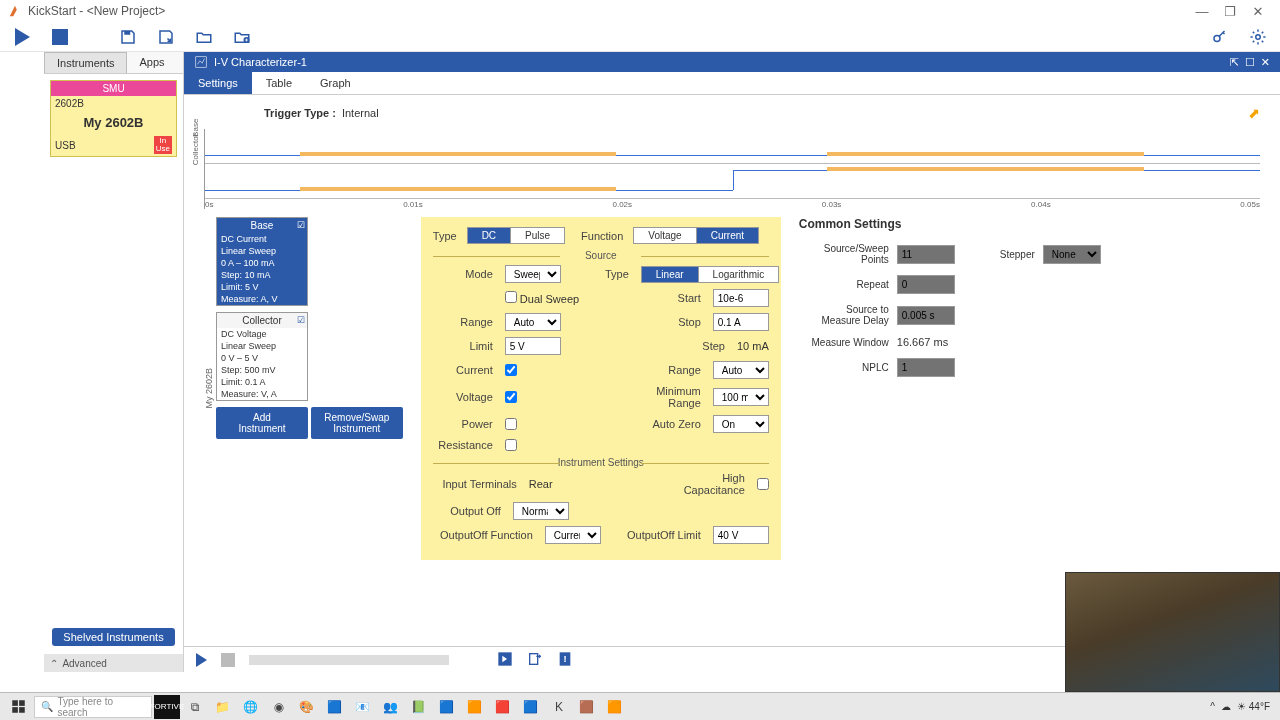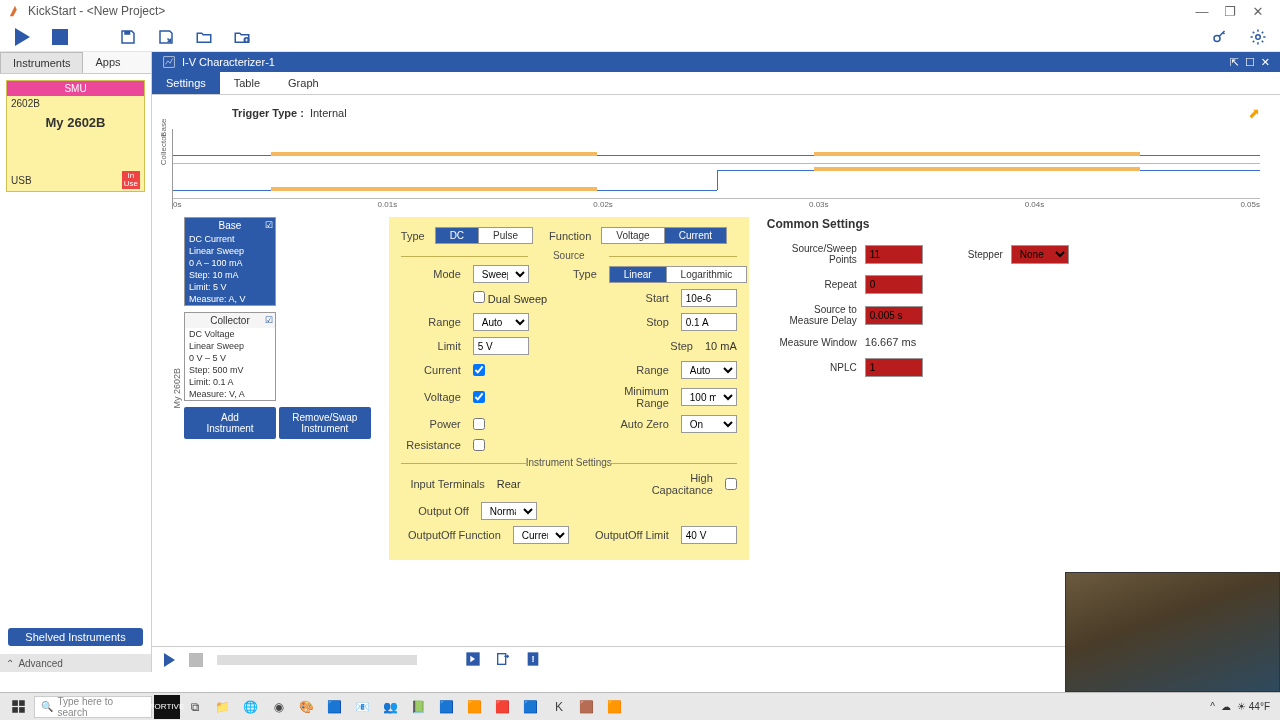"Instruments" .leftcol { padding-left: none -> 44px; width: 152px -> 184px }
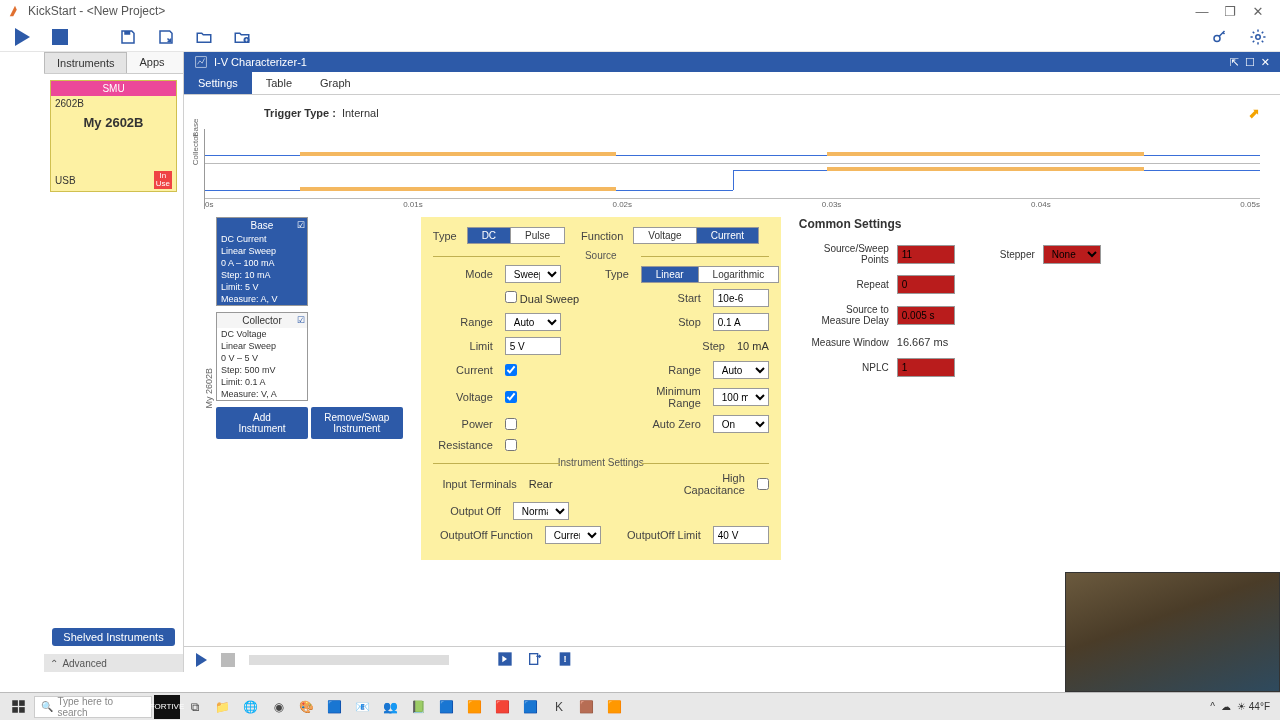"USB" .instrument-card .ftr { margin-top: 35px -> none }
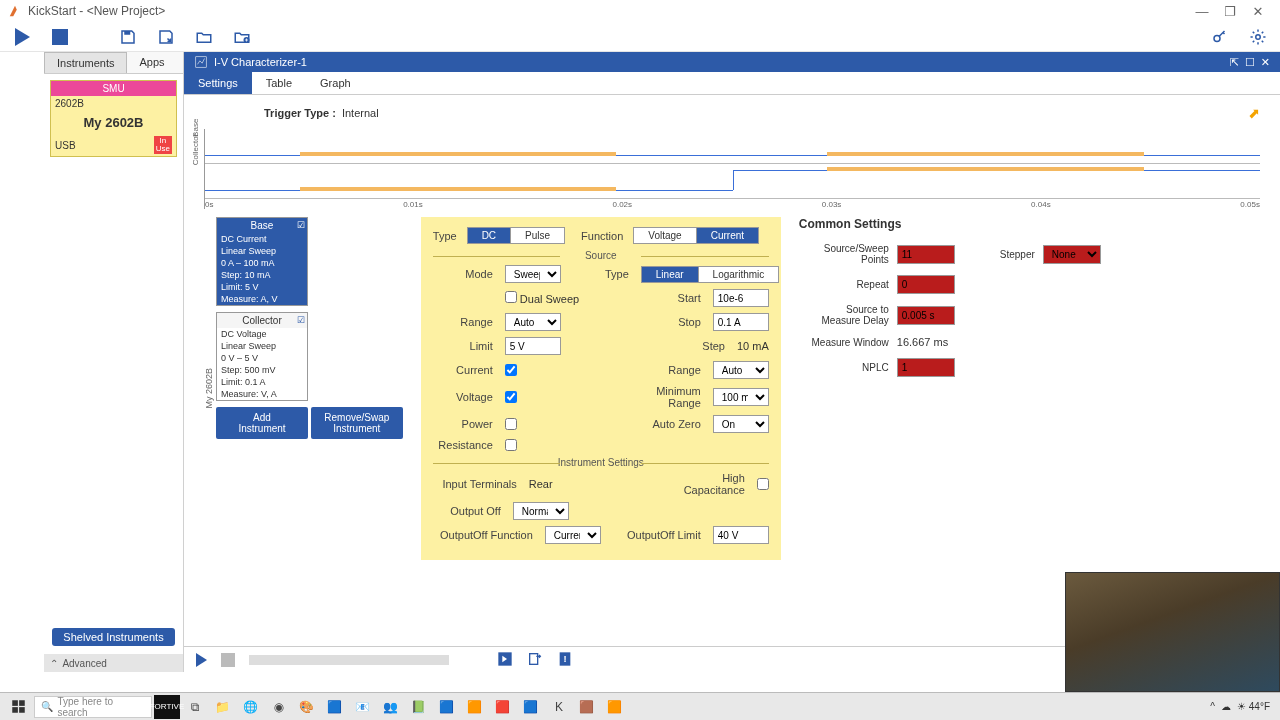"11" .common input, .common select { background: #b91c1c -> #737373 }
